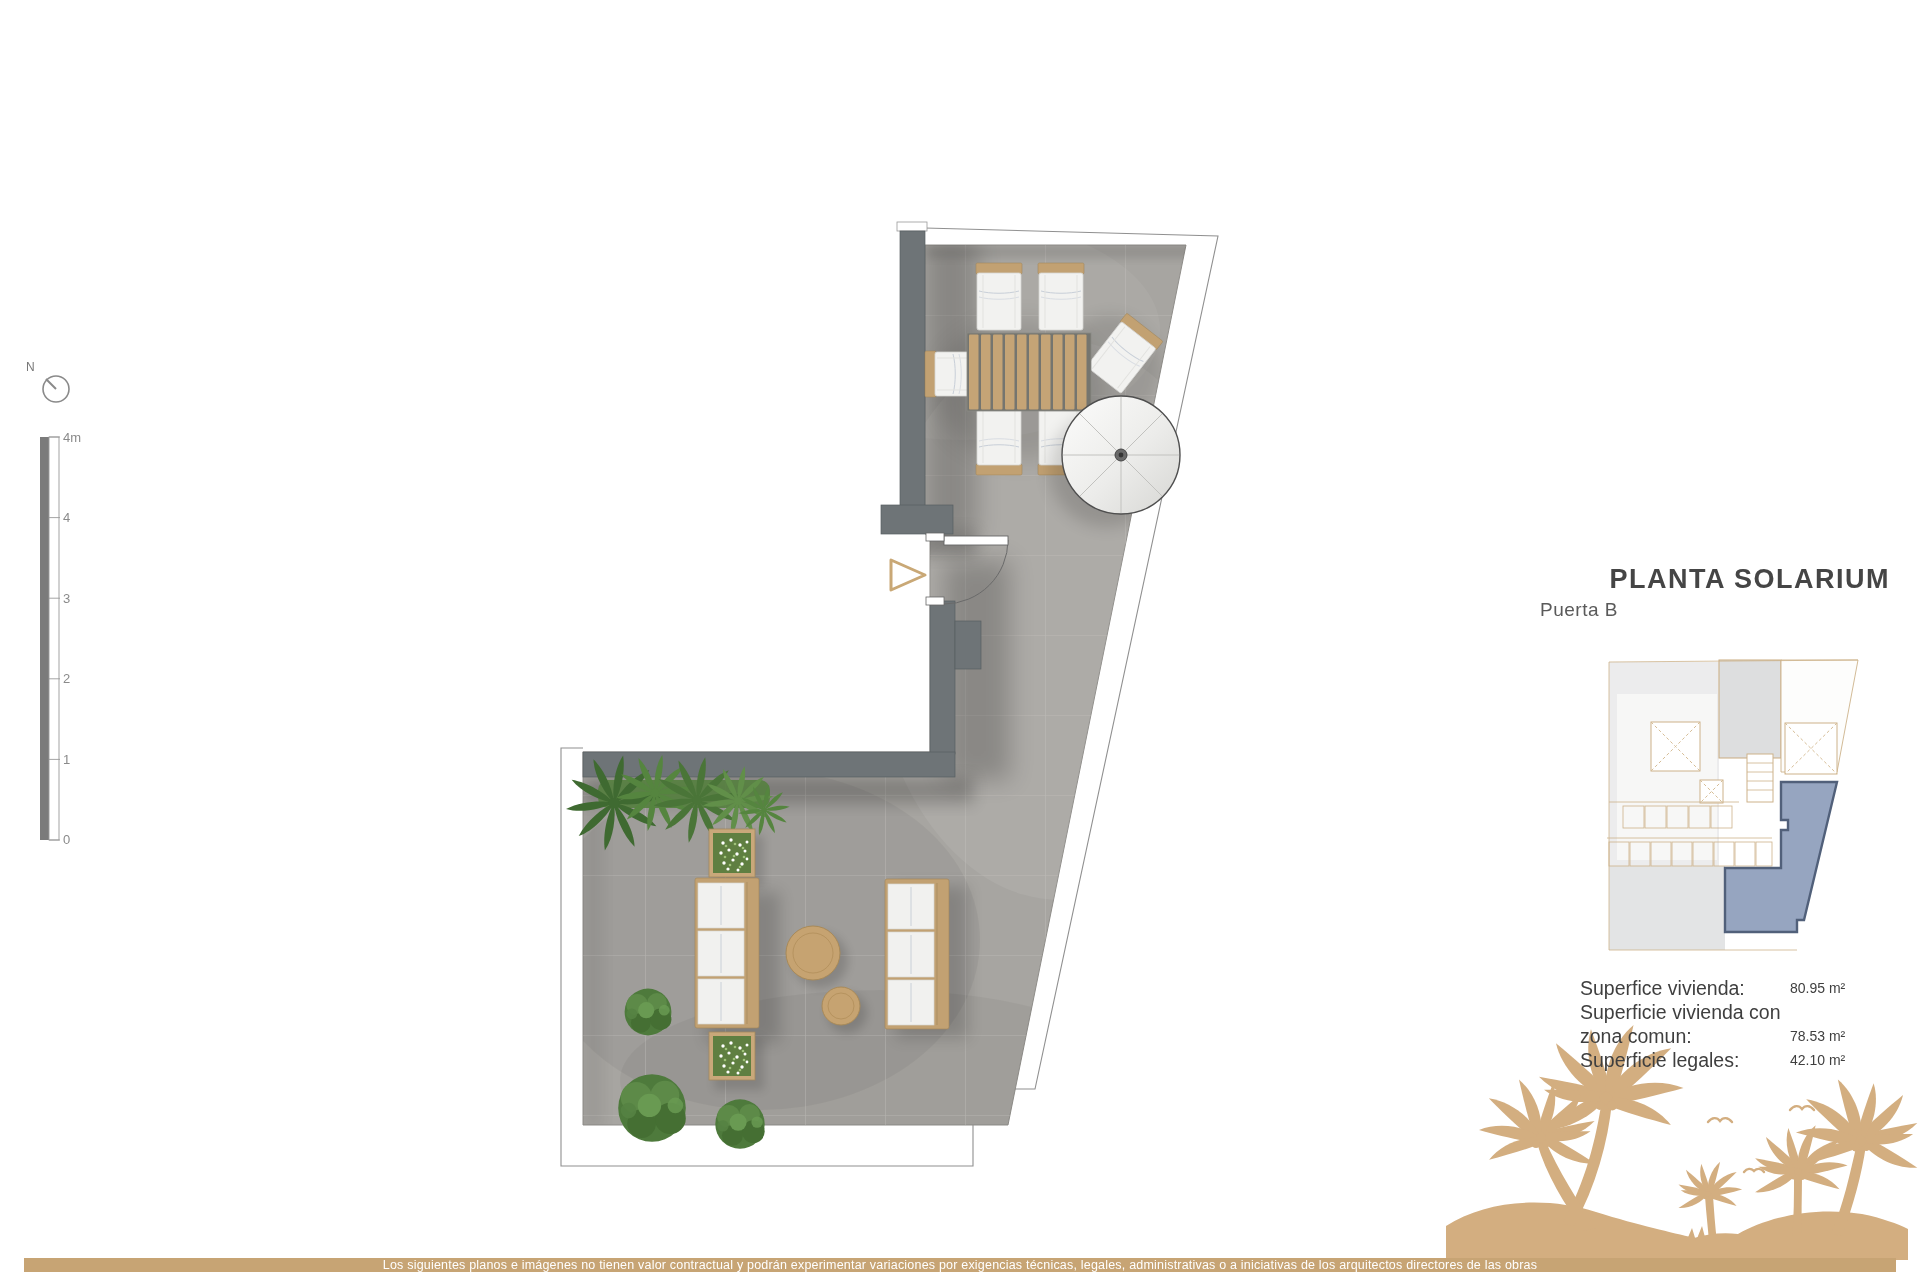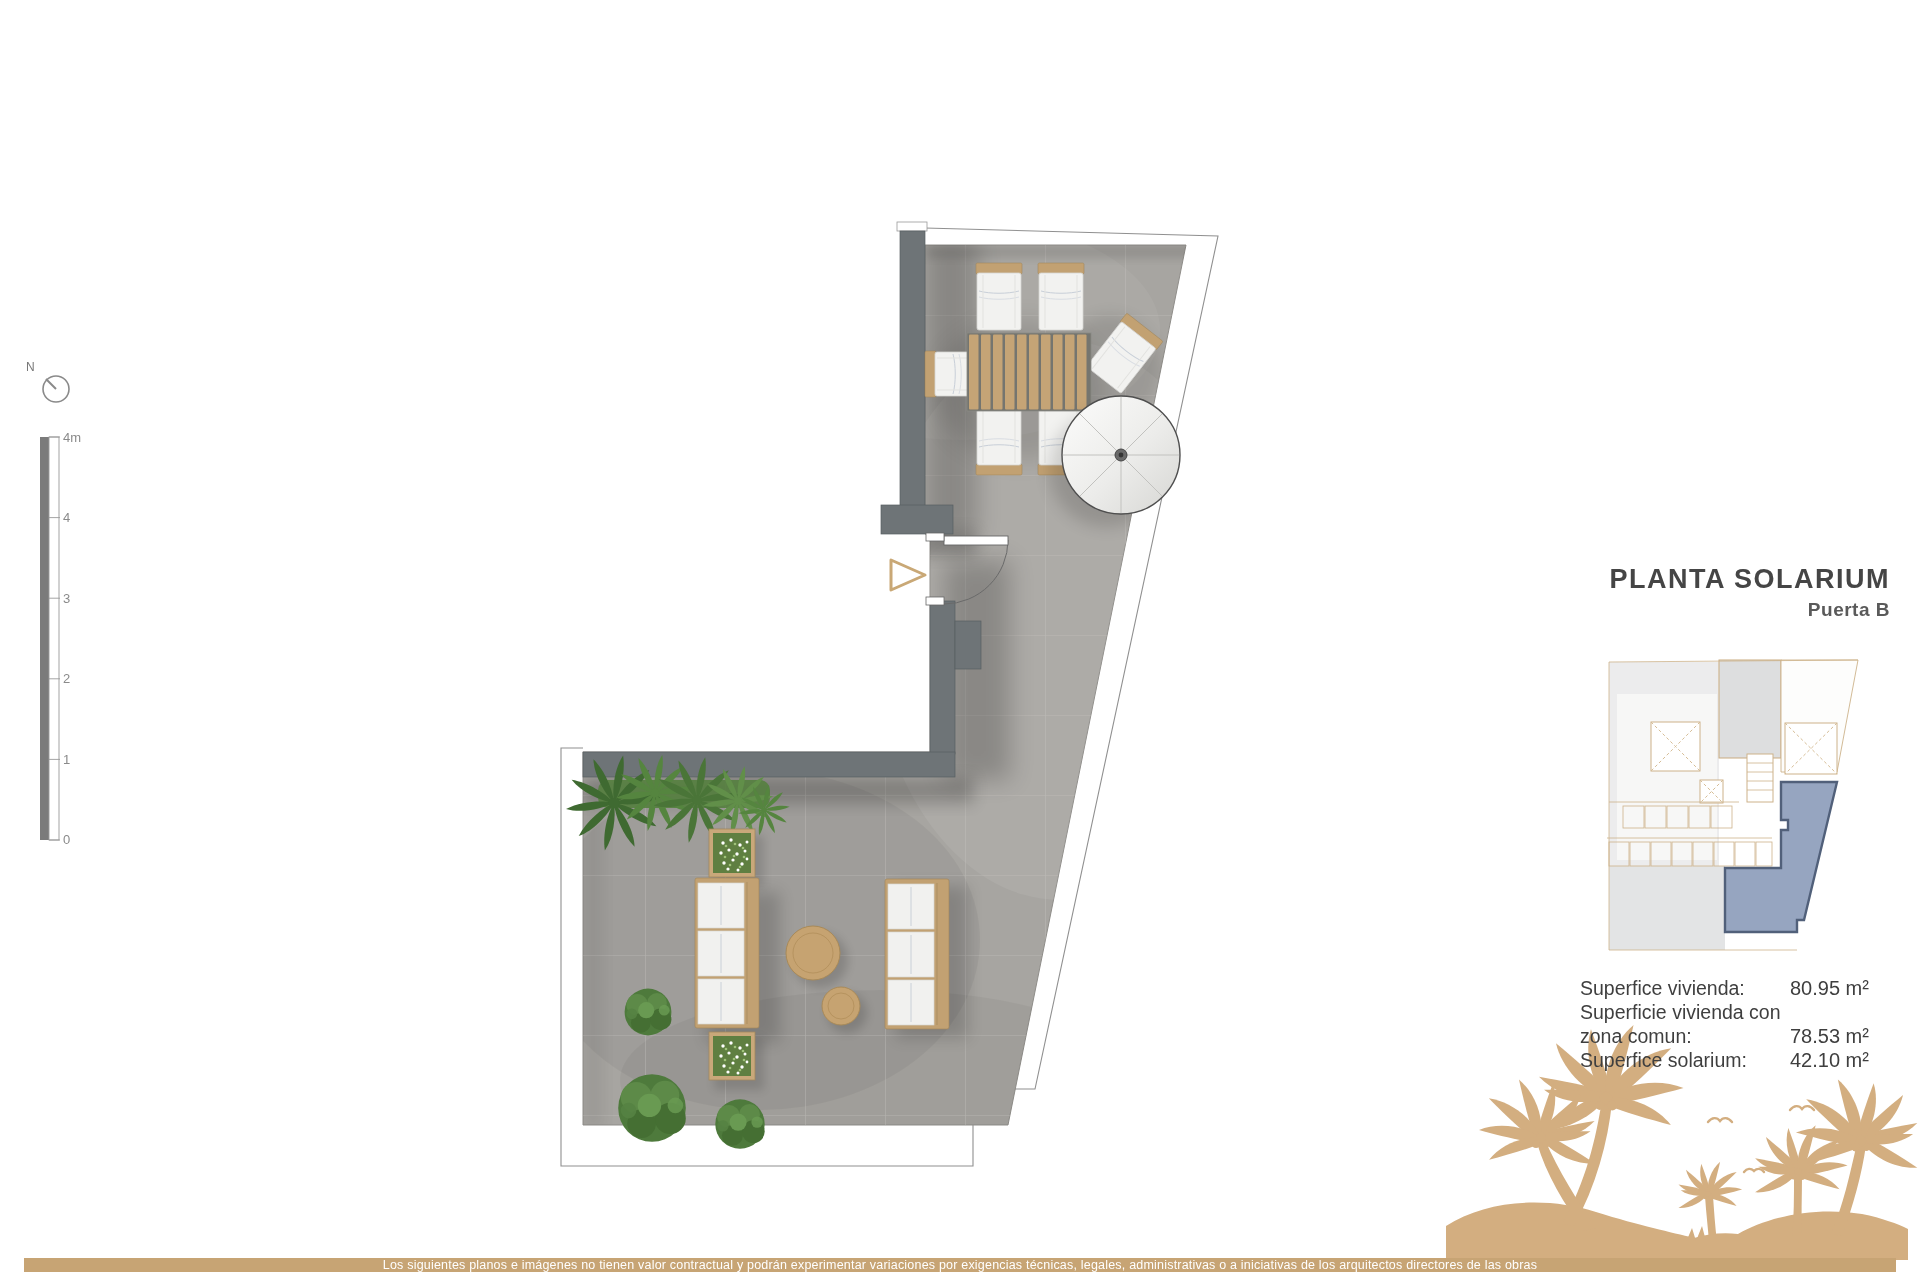"Puerta B" .page-subtitle { font-weight: bold -> none; text-align: right -> left }
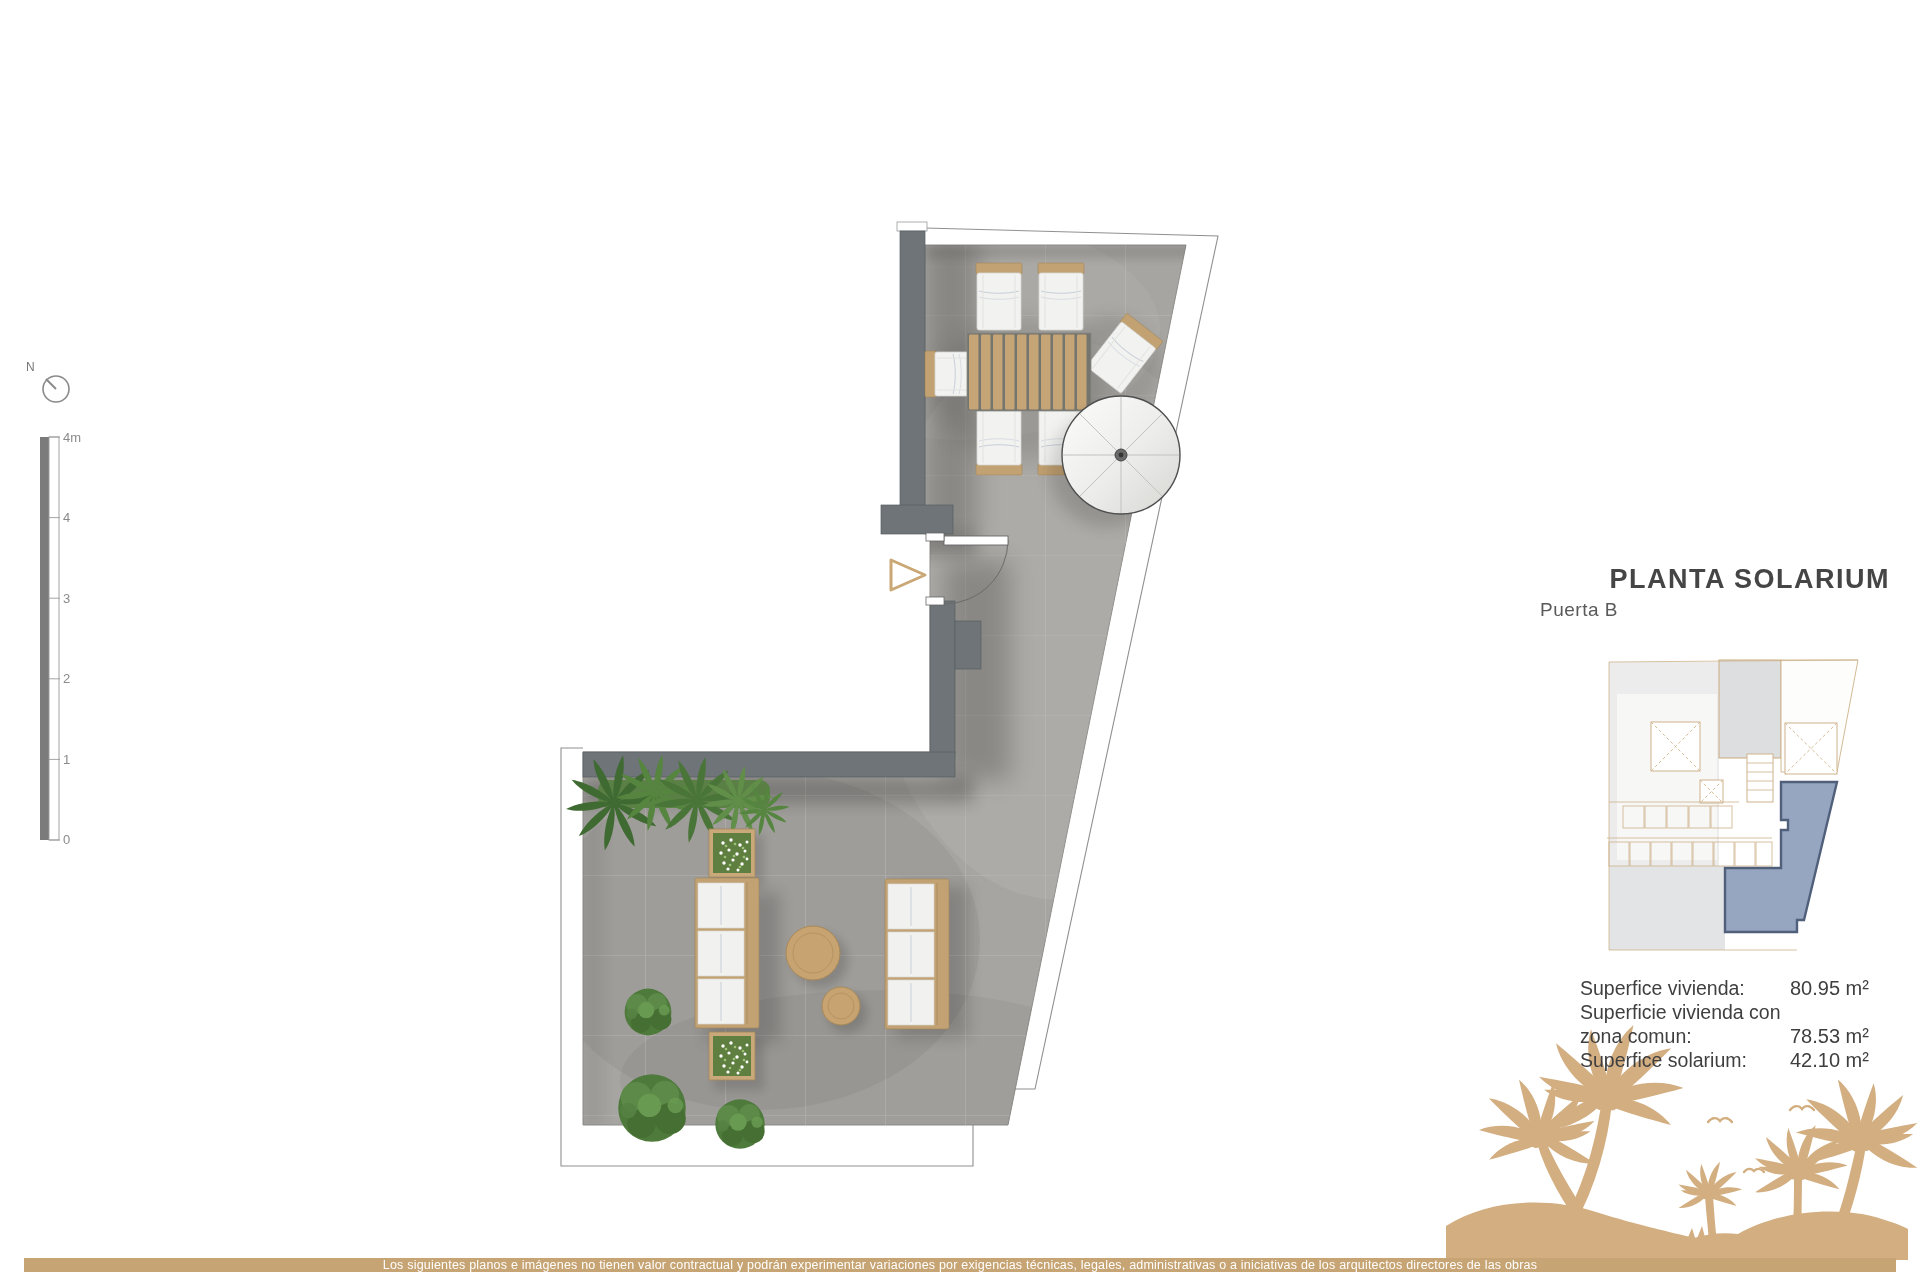"80.95 m²" .area-value { font-size: 20px -> 14px }
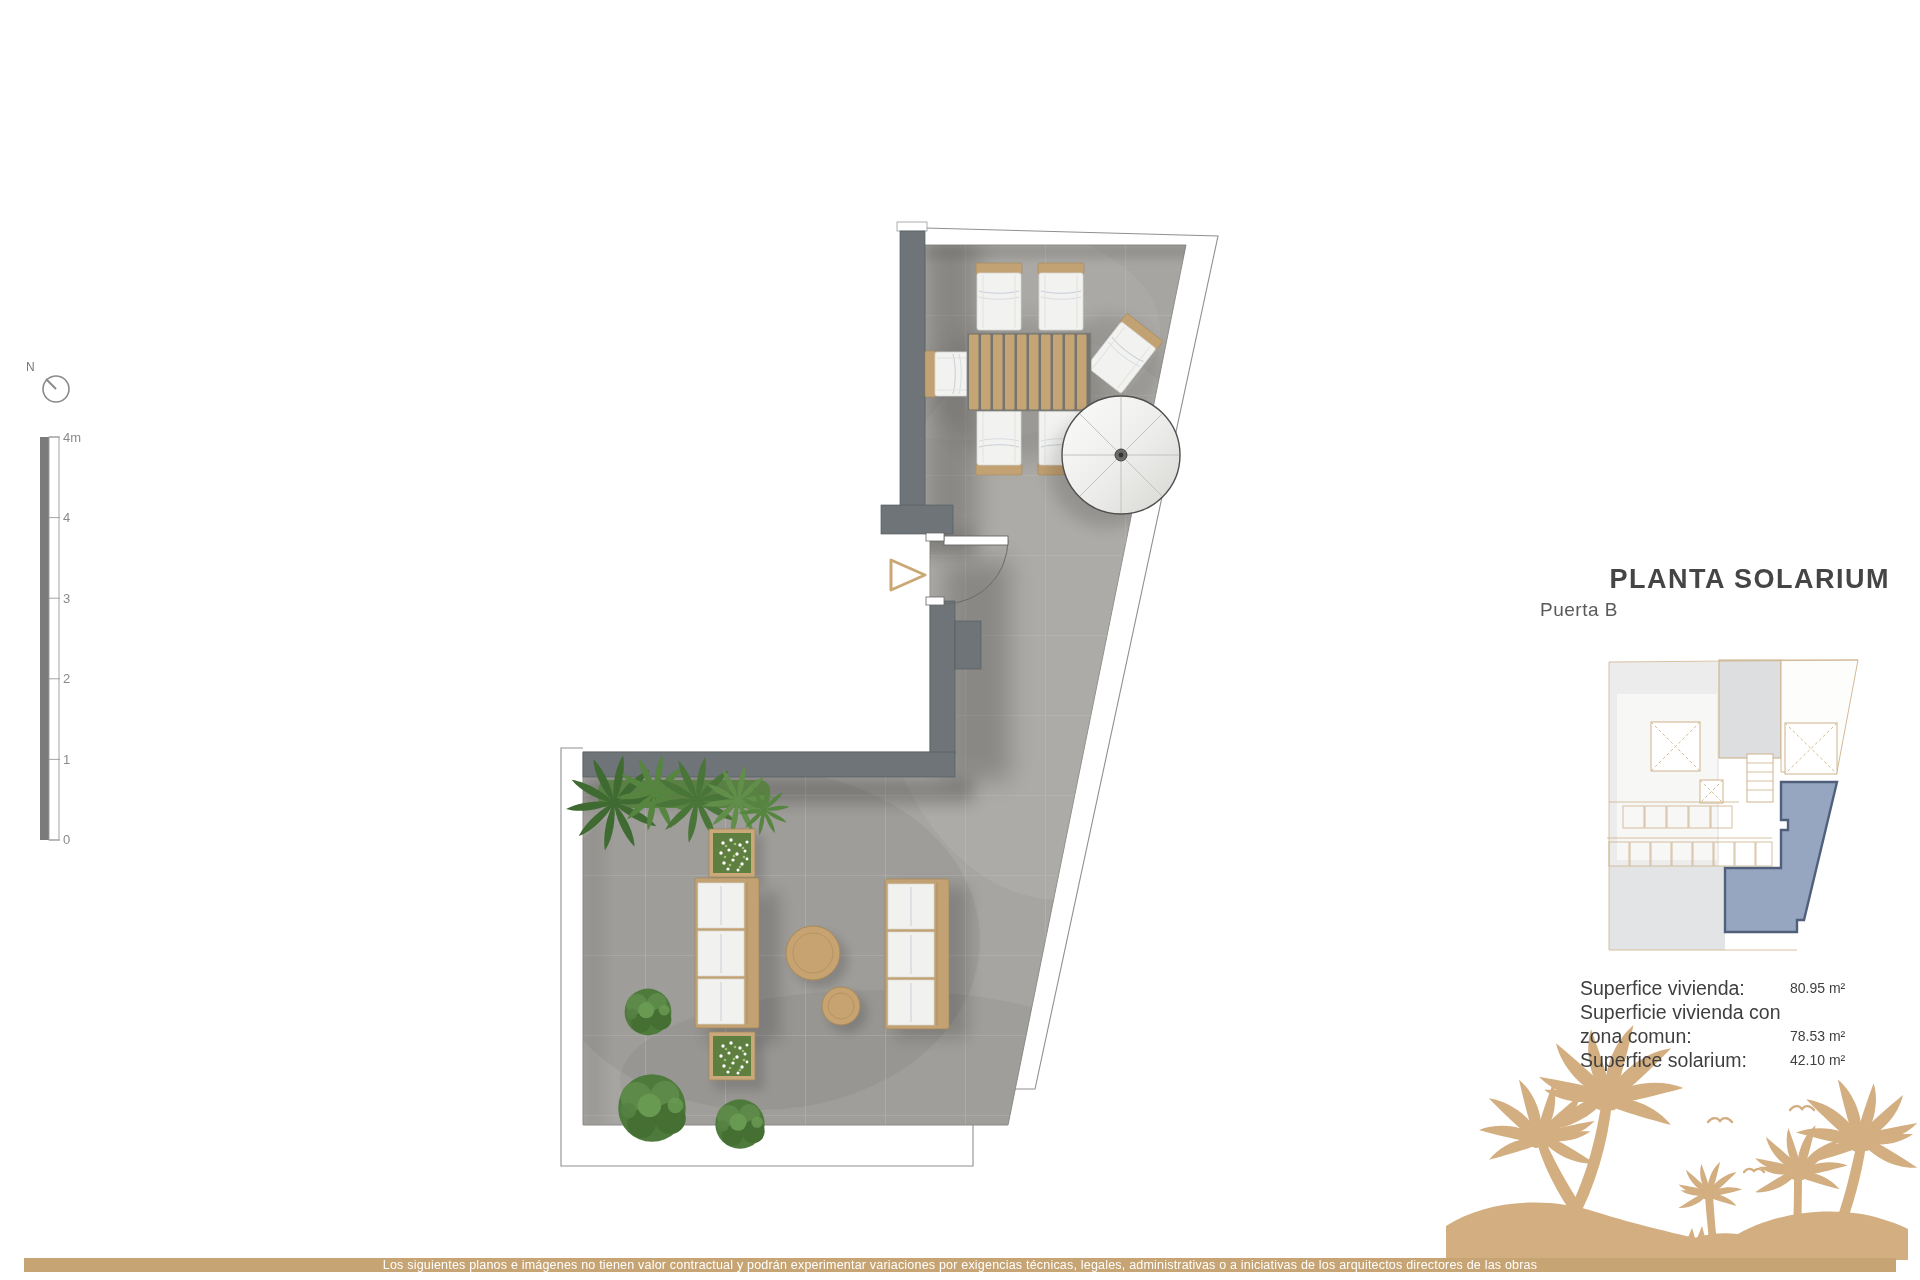"Superfice solarium:" div.txt { text: Superfice solarium -> Superficie legales }
